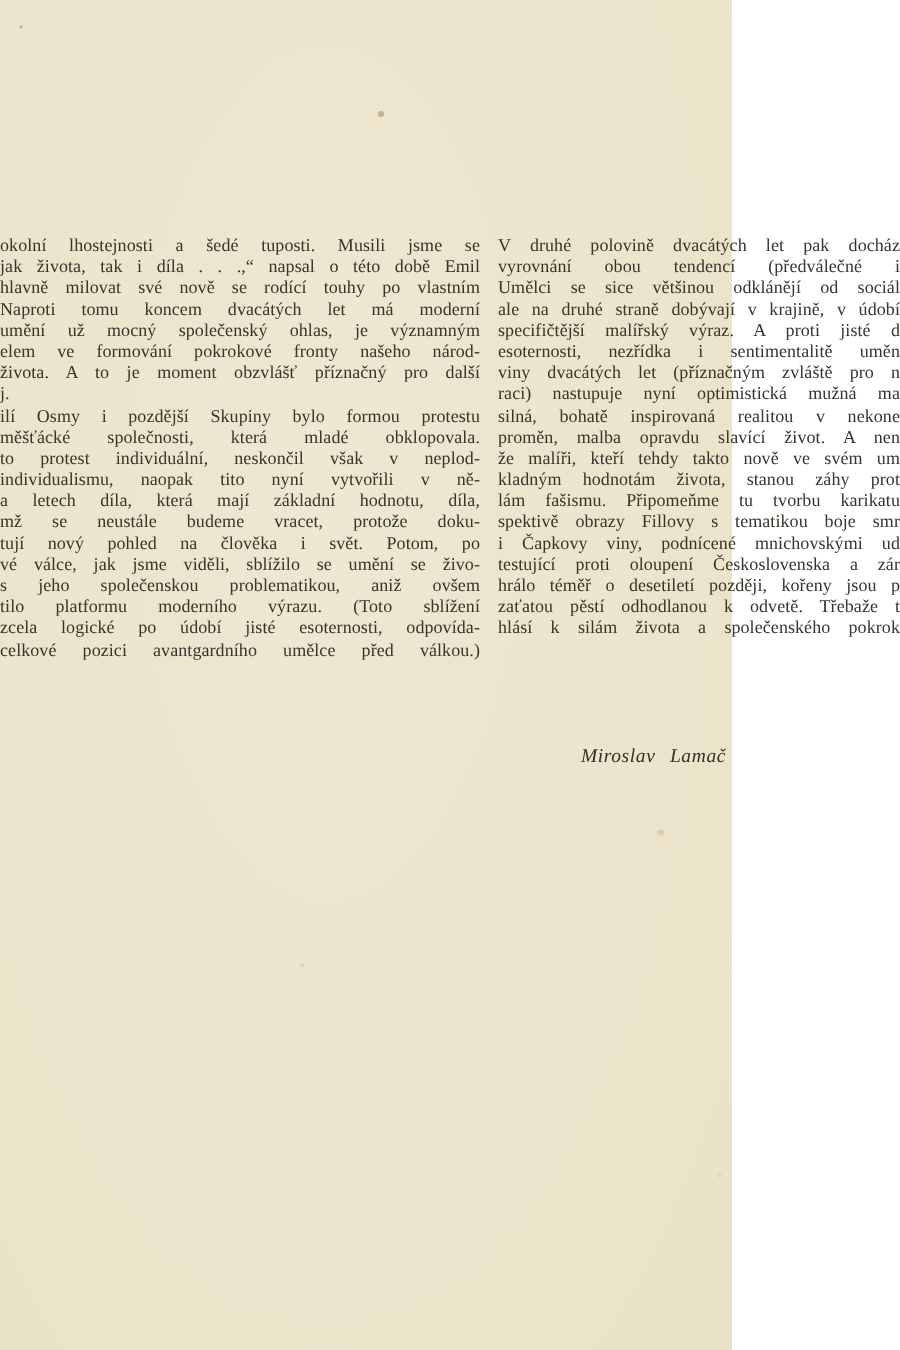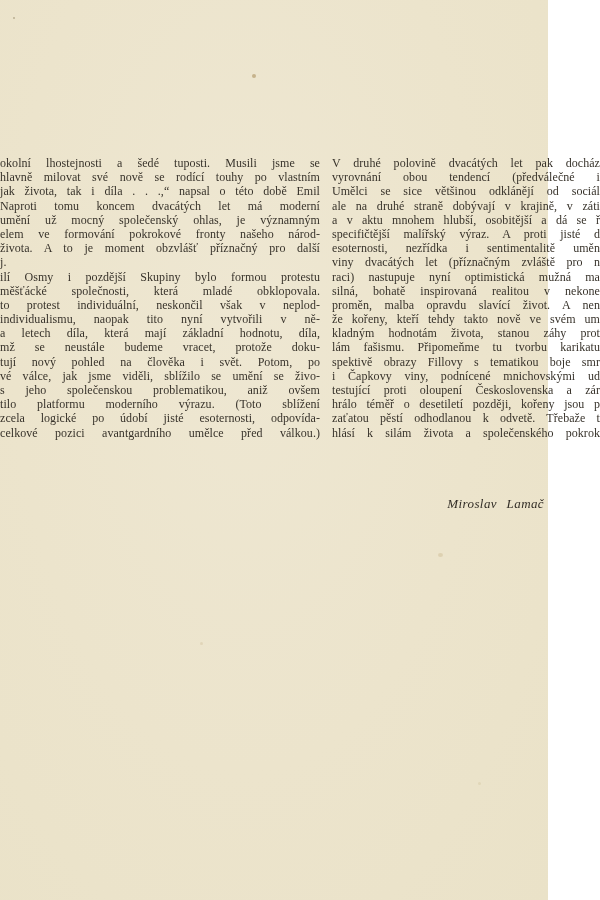"okolní lhostejnosti a šedé tuposti." .paper { width: 548px -> 488px }
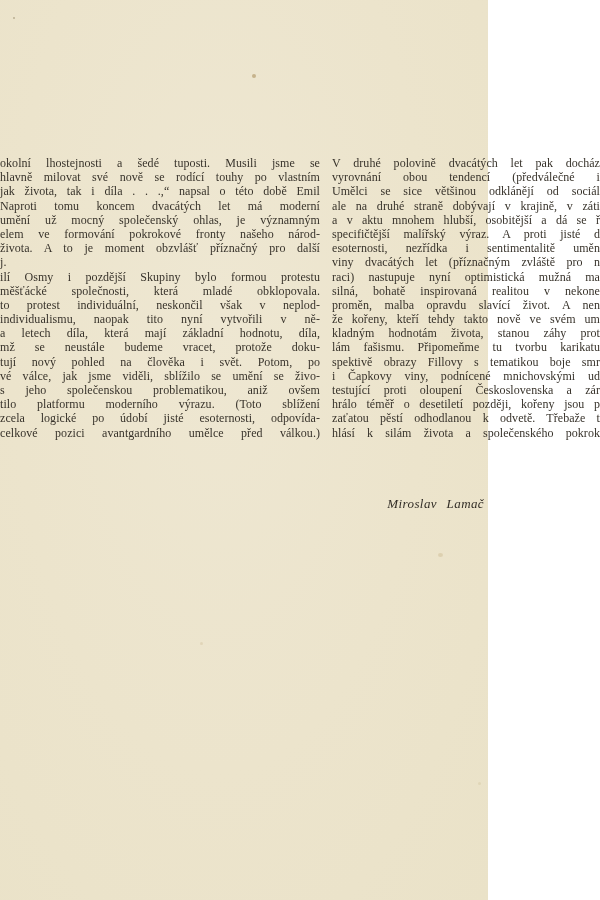"hlavně milovat své nově se" div.tline { order: before "jak života, tak i díla" -> after "jak života, tak i díla" }
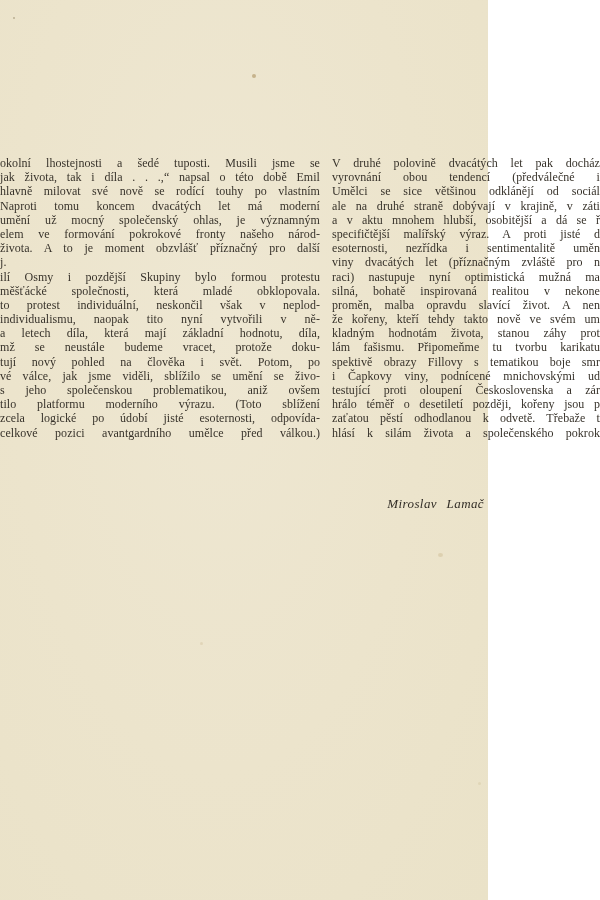"ale na druhé straně dobývají" div.tline { text: záti -> údobí }
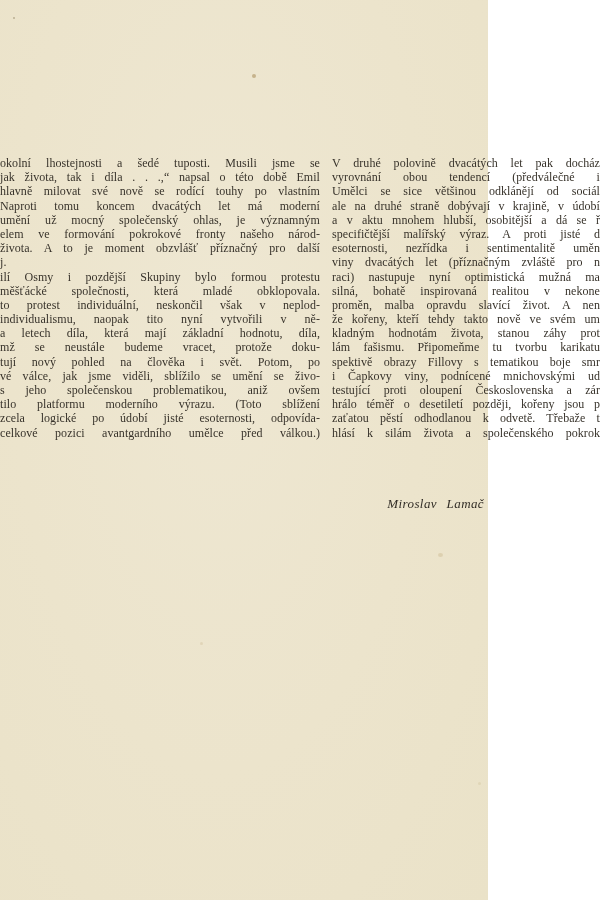"a v aktu mnohem hlubší," div.tline { html: <div>a v aktu mnohem hlubší, osobitější a dá se ř</div> -> none }
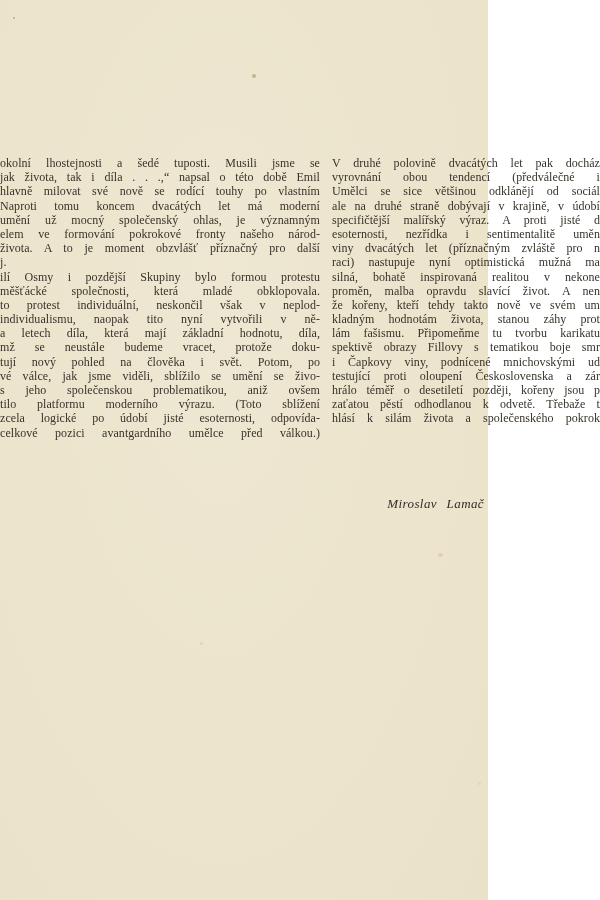"že kořeny, kteří tehdy takto" div.tline { text: kořeny -> malíři }
